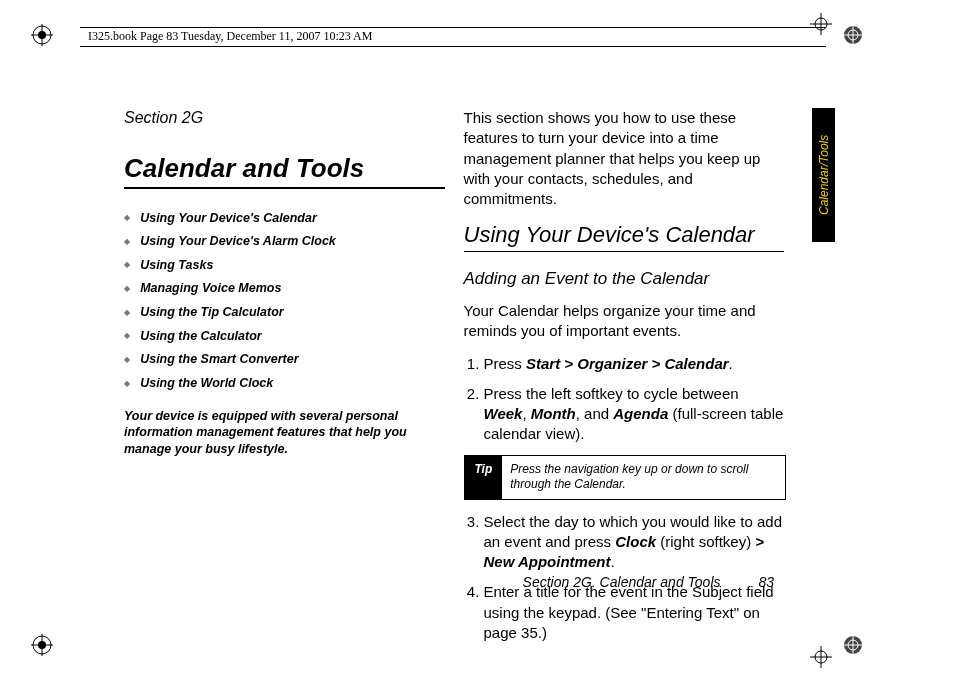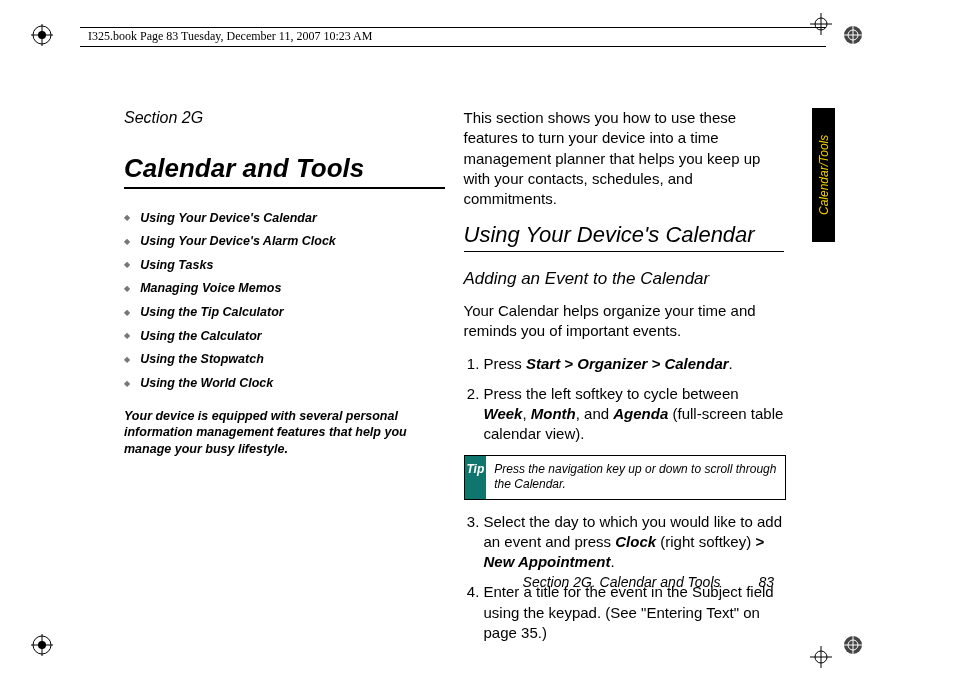"Using the Smart Converter" li { html: none -> <li>Using the Smart Converter</li> }
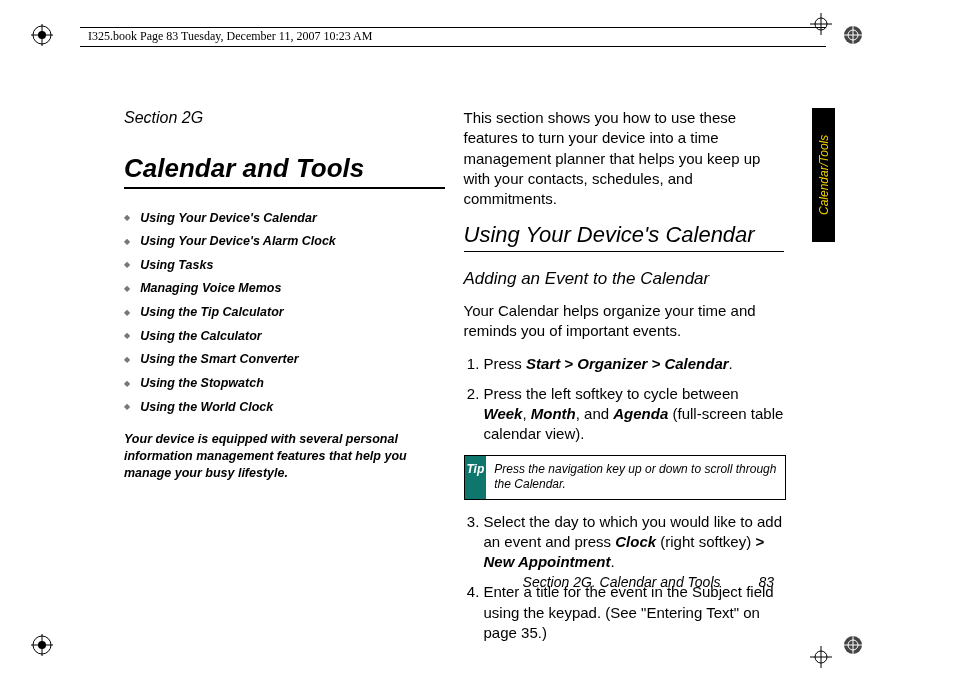"Using the Stopwatch" li { html: <li>Using the Stopwatch</li> -> none }
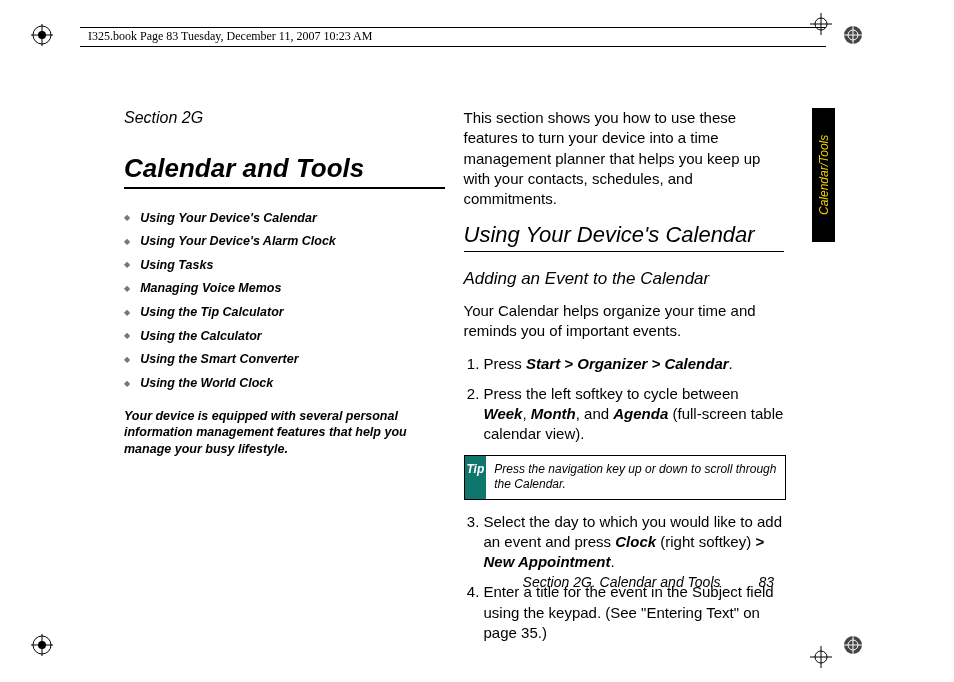"Tip" .tip-label { background: #0f766e -> #000000; padding: 6px 2px -> 6px 10px }
